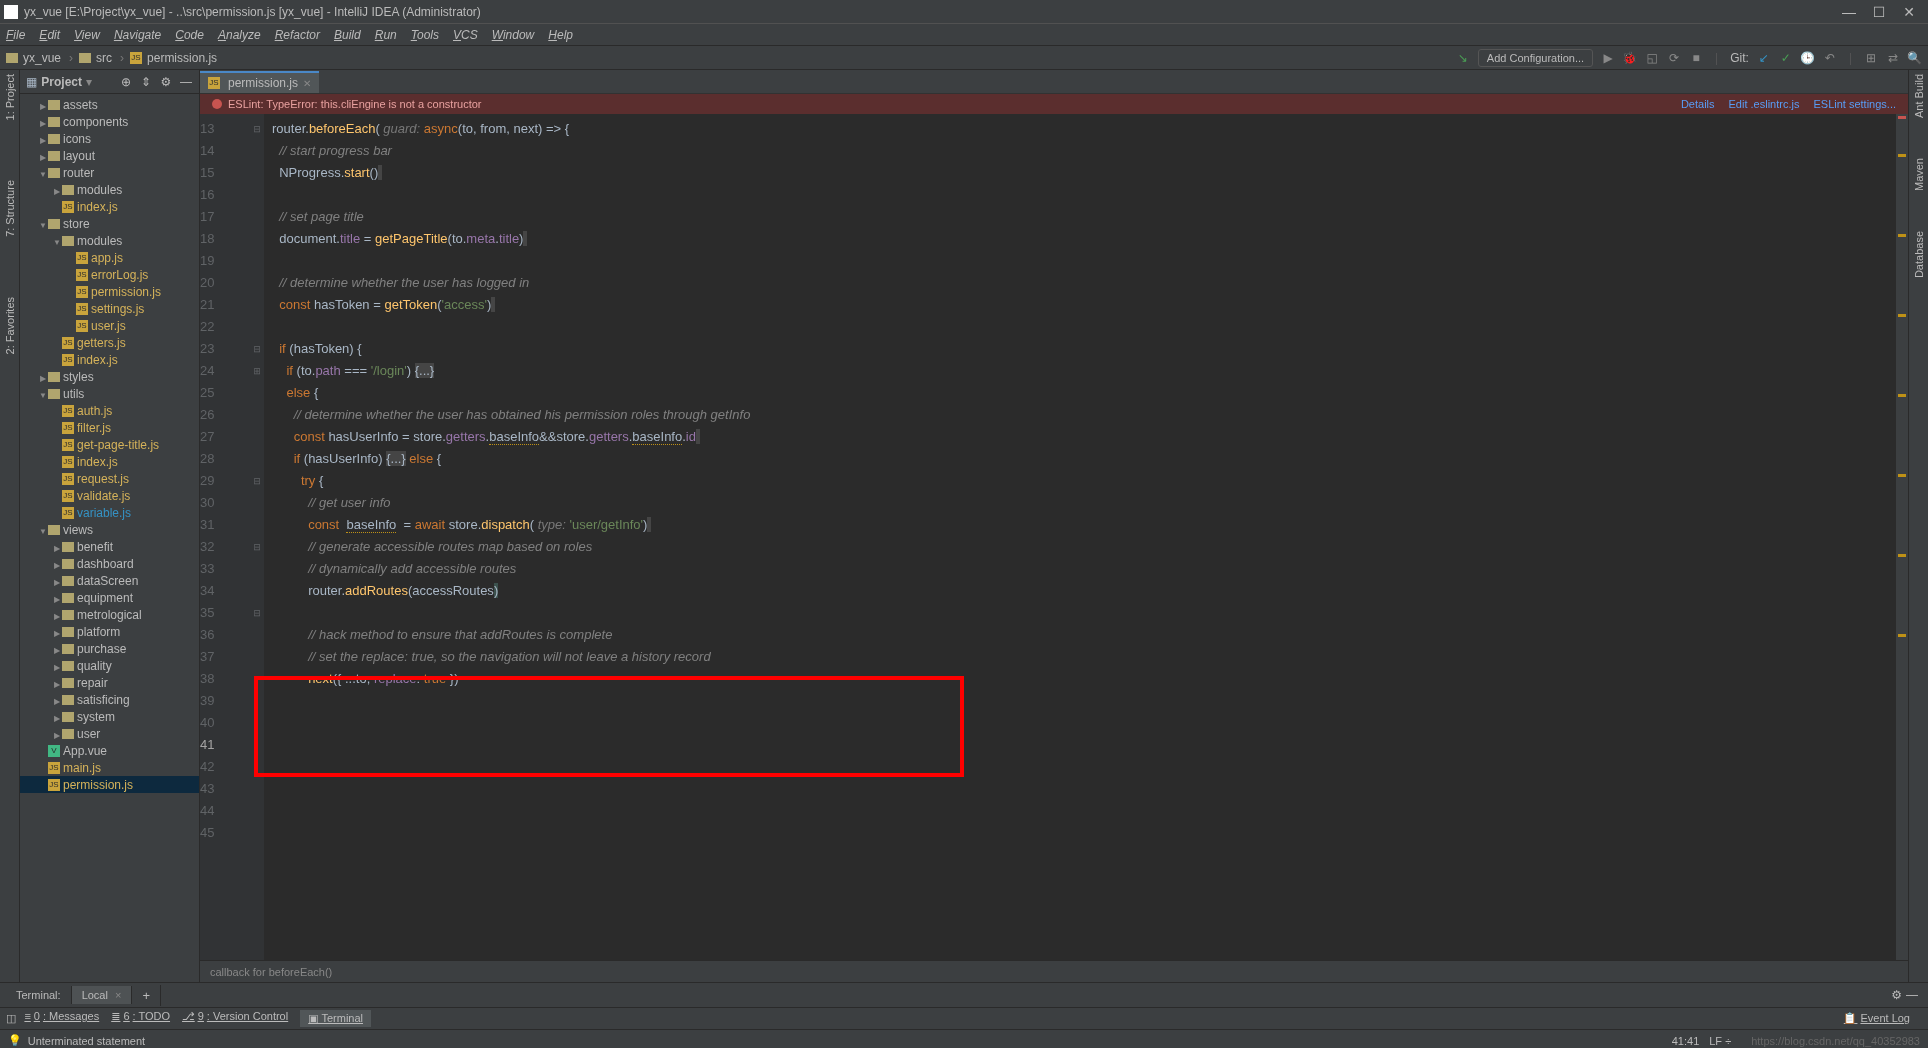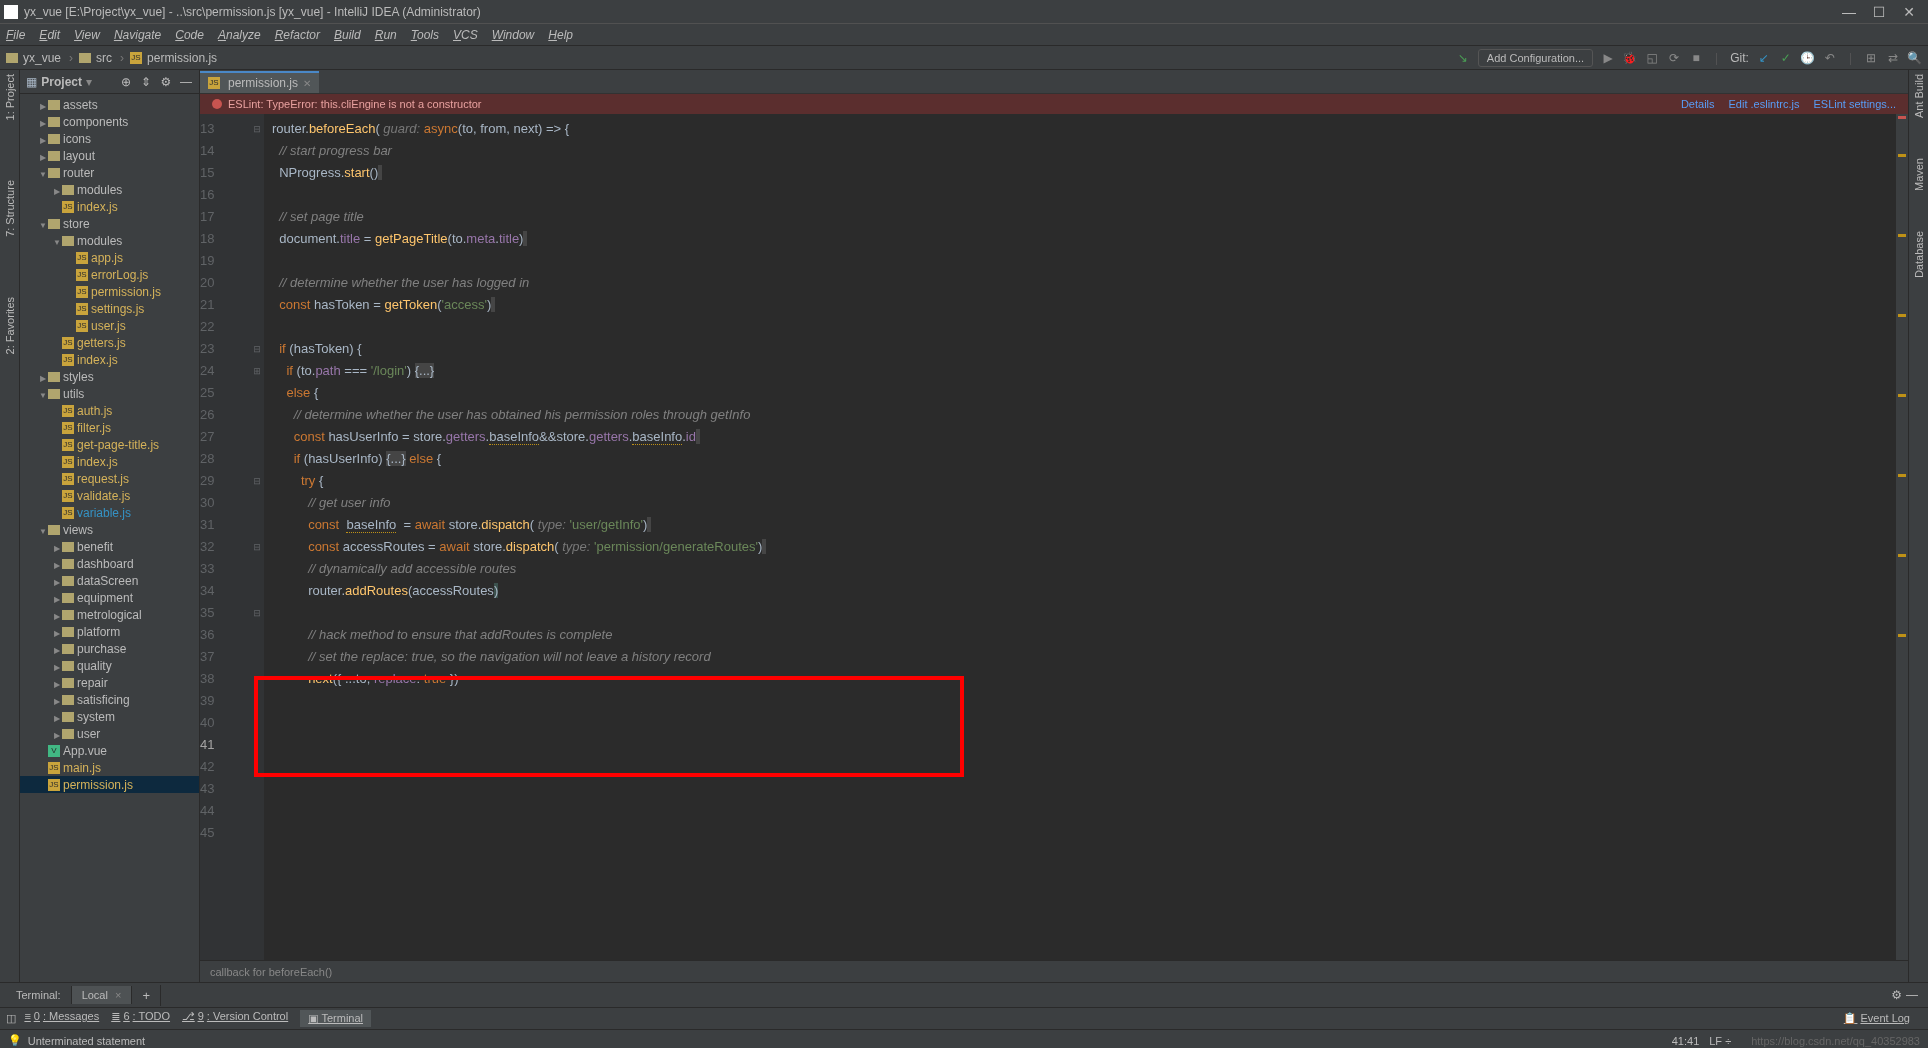"// generate accessible routes map" div.code-line { html: none -> <div> <span>// generate accessible routes map based on roles</span></div> }
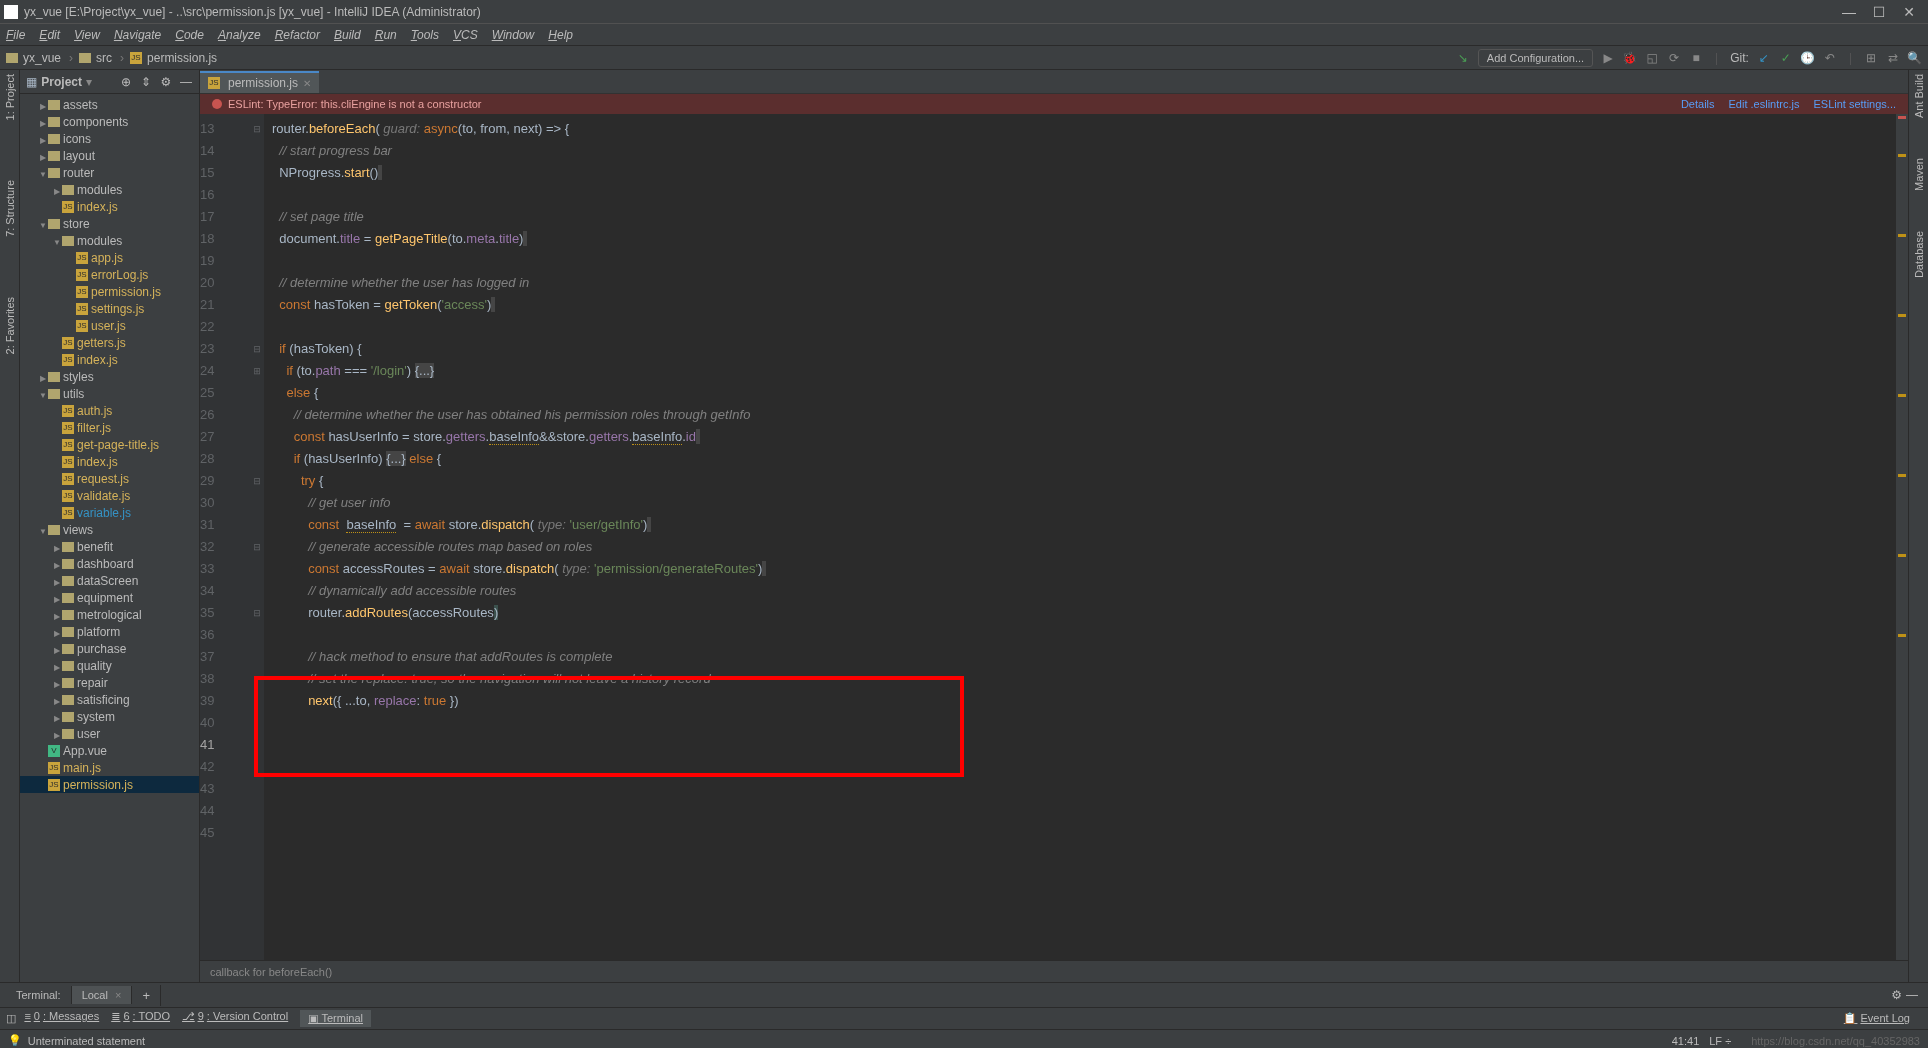"const accessRoutes = await" div.code-line { html: <div> <span>const</span> <span>accessRoutes</span> = <span>await</span> <span>store</span>.<span>dispatch</span>( <span>type:</span> <span>'permission/generateRoutes'</span>)<span> </span></div> -> none }
